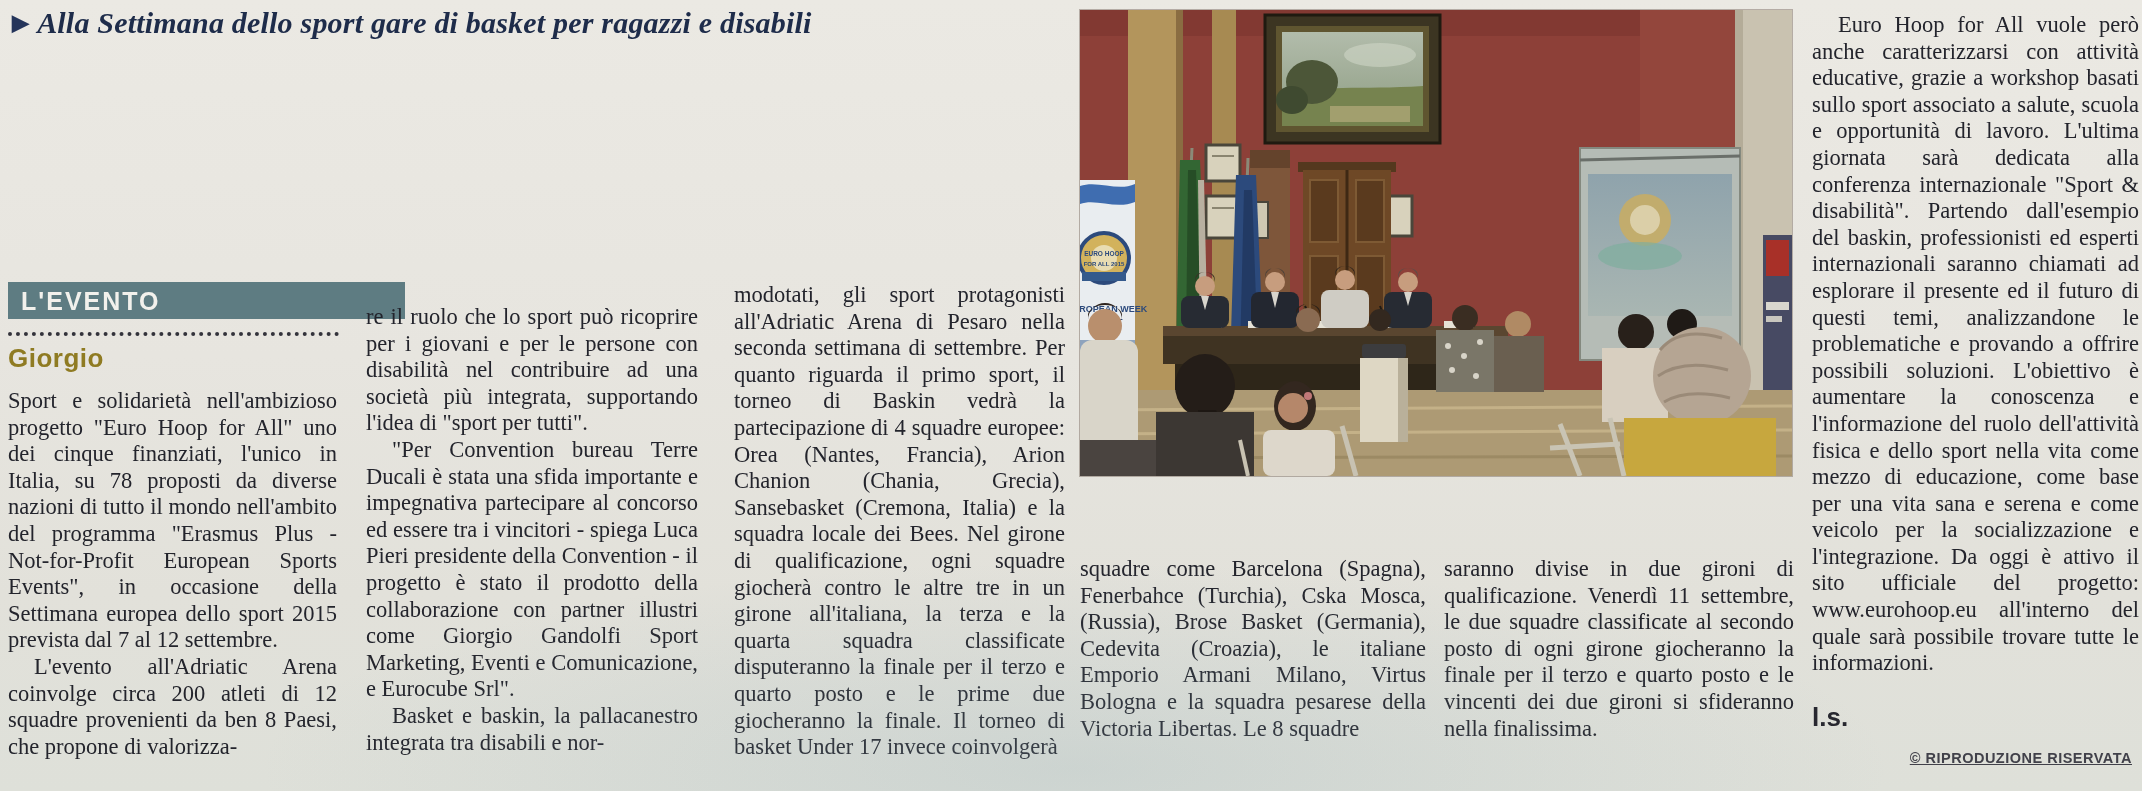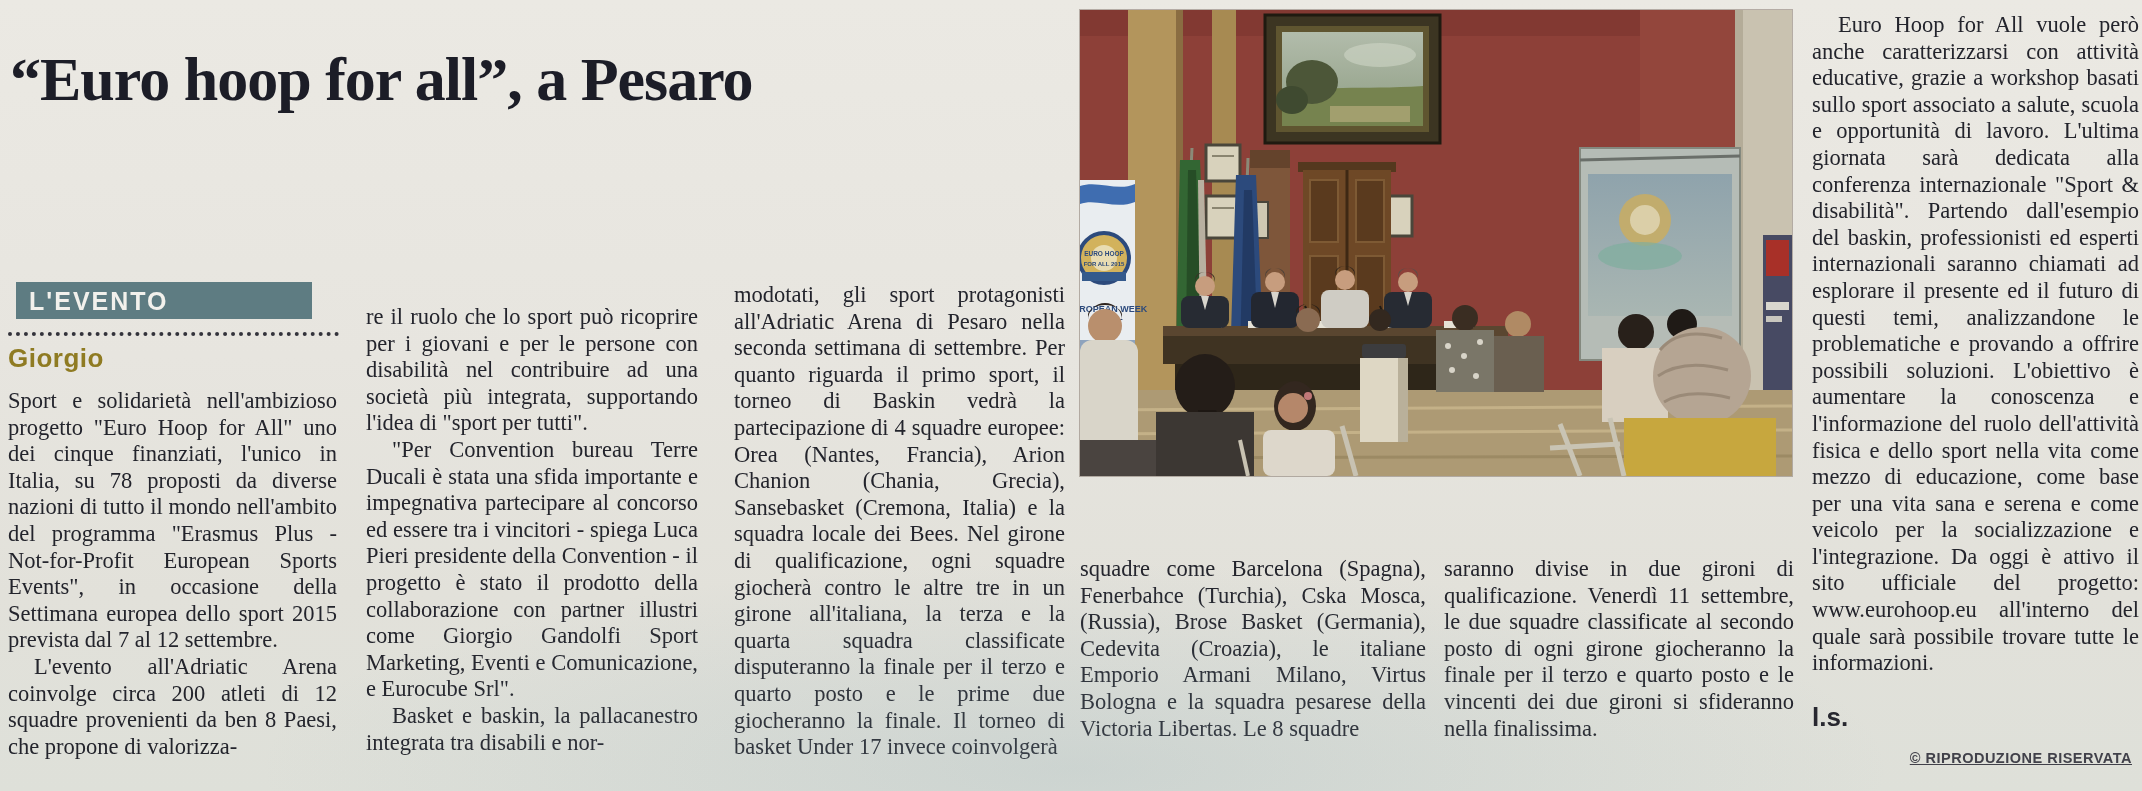"▶ Alla Settimana dello sport" div.kicker { html: none -> <div><span>▶</span><span>Alla Settimana dello sport gare di basket per ragazzi e disabili</span></div> }
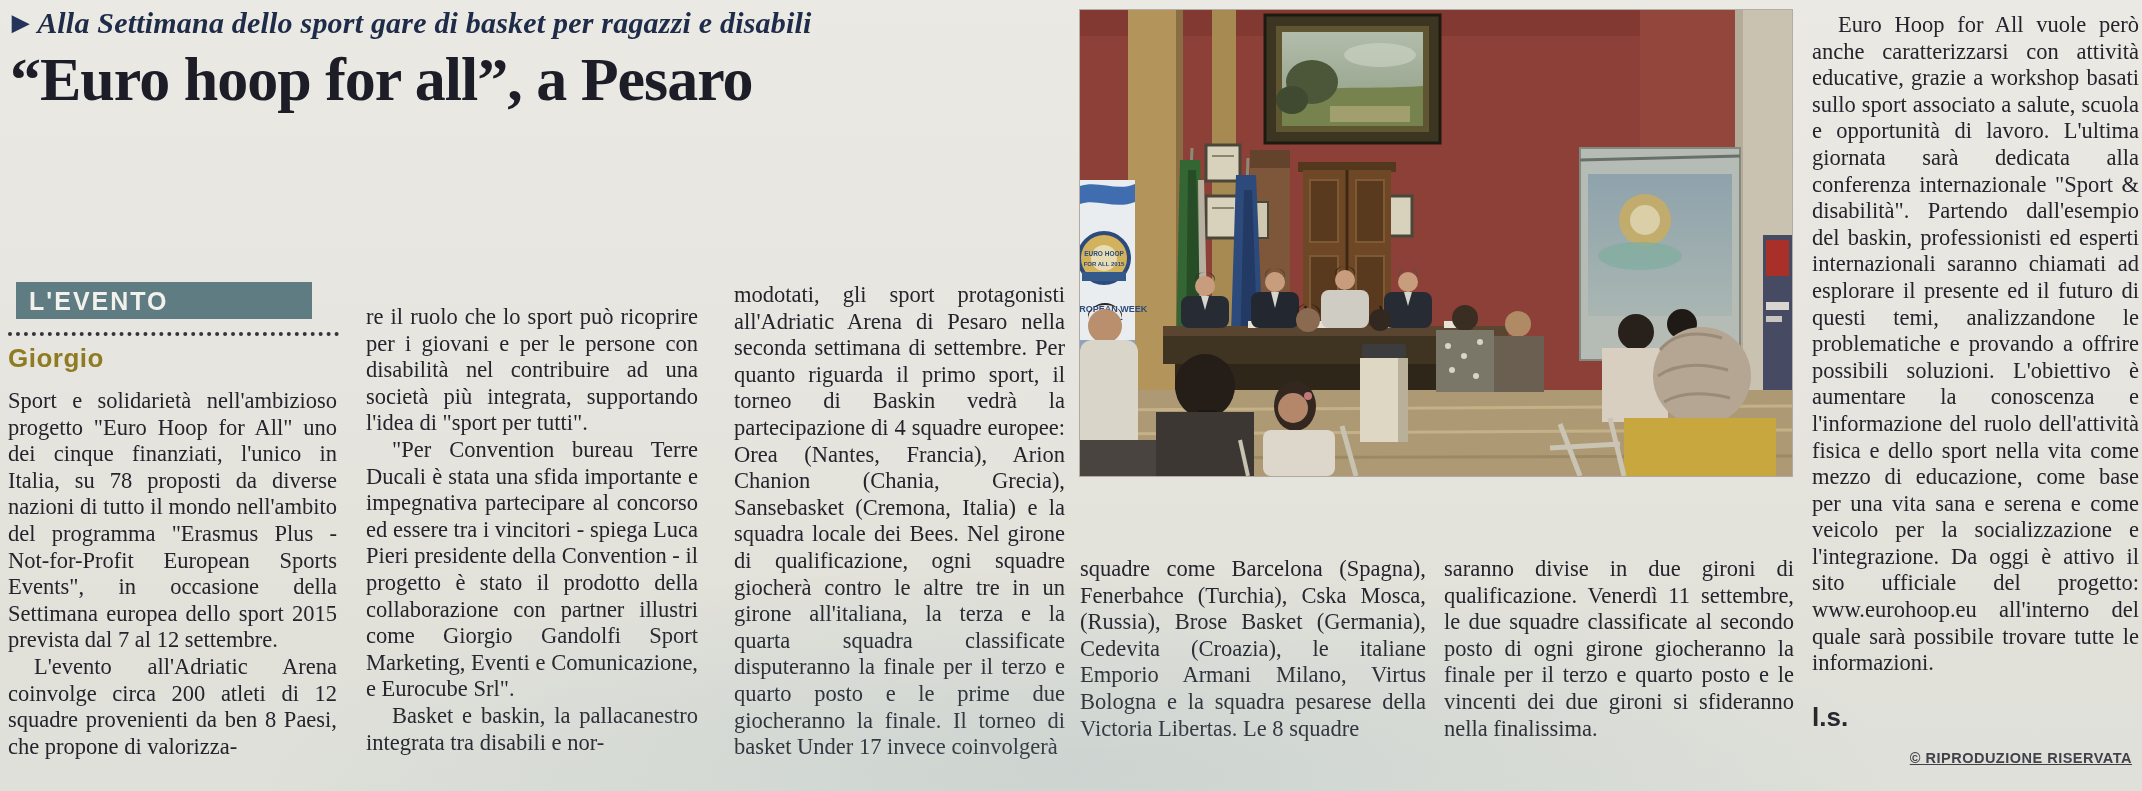"“Euro hoop for all”, a" div { html: <div>“Euro hoop for all”, a Pesaro</div> -> none }
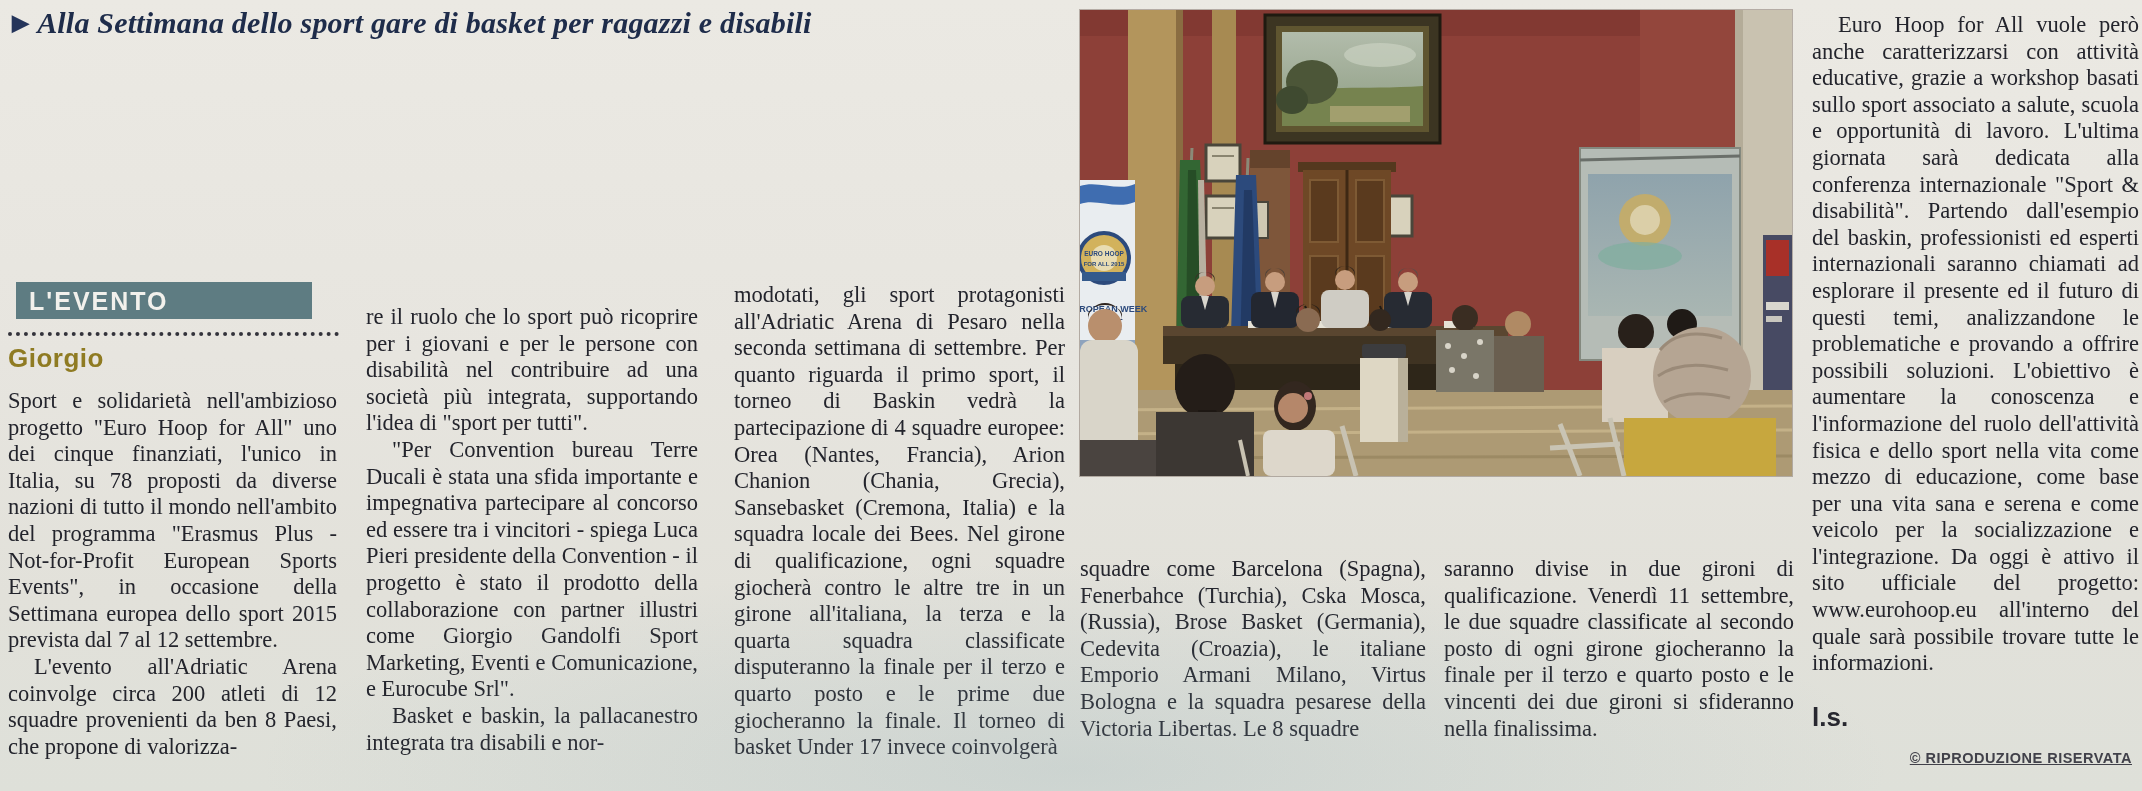"L'EVENTO" .section-bar { margin-left: 8px -> none; width: 296px -> 397px }
